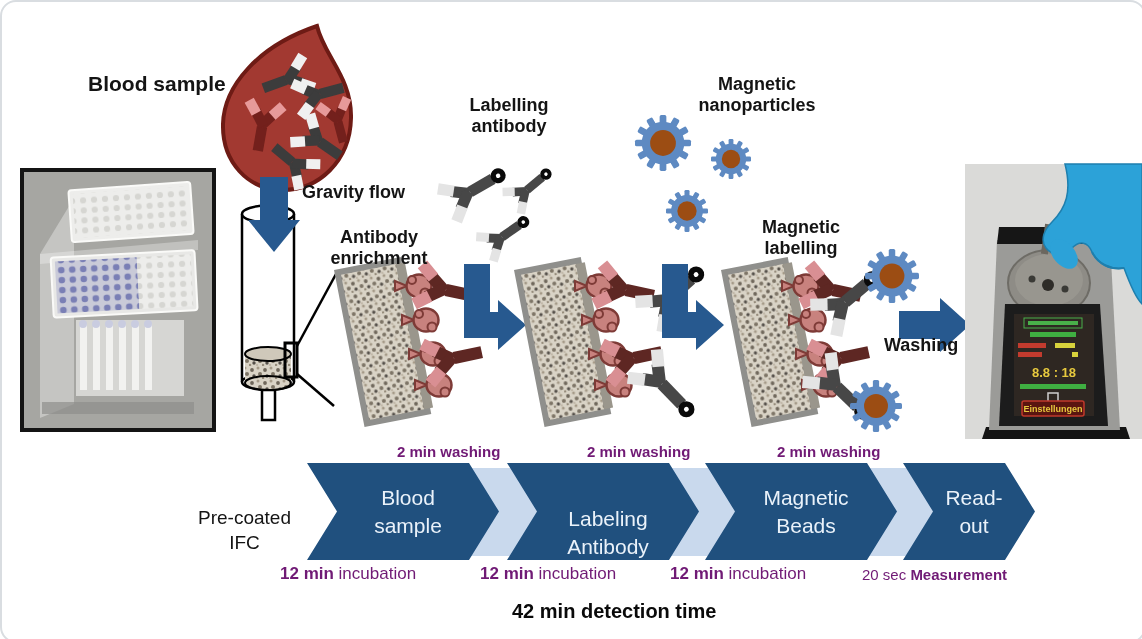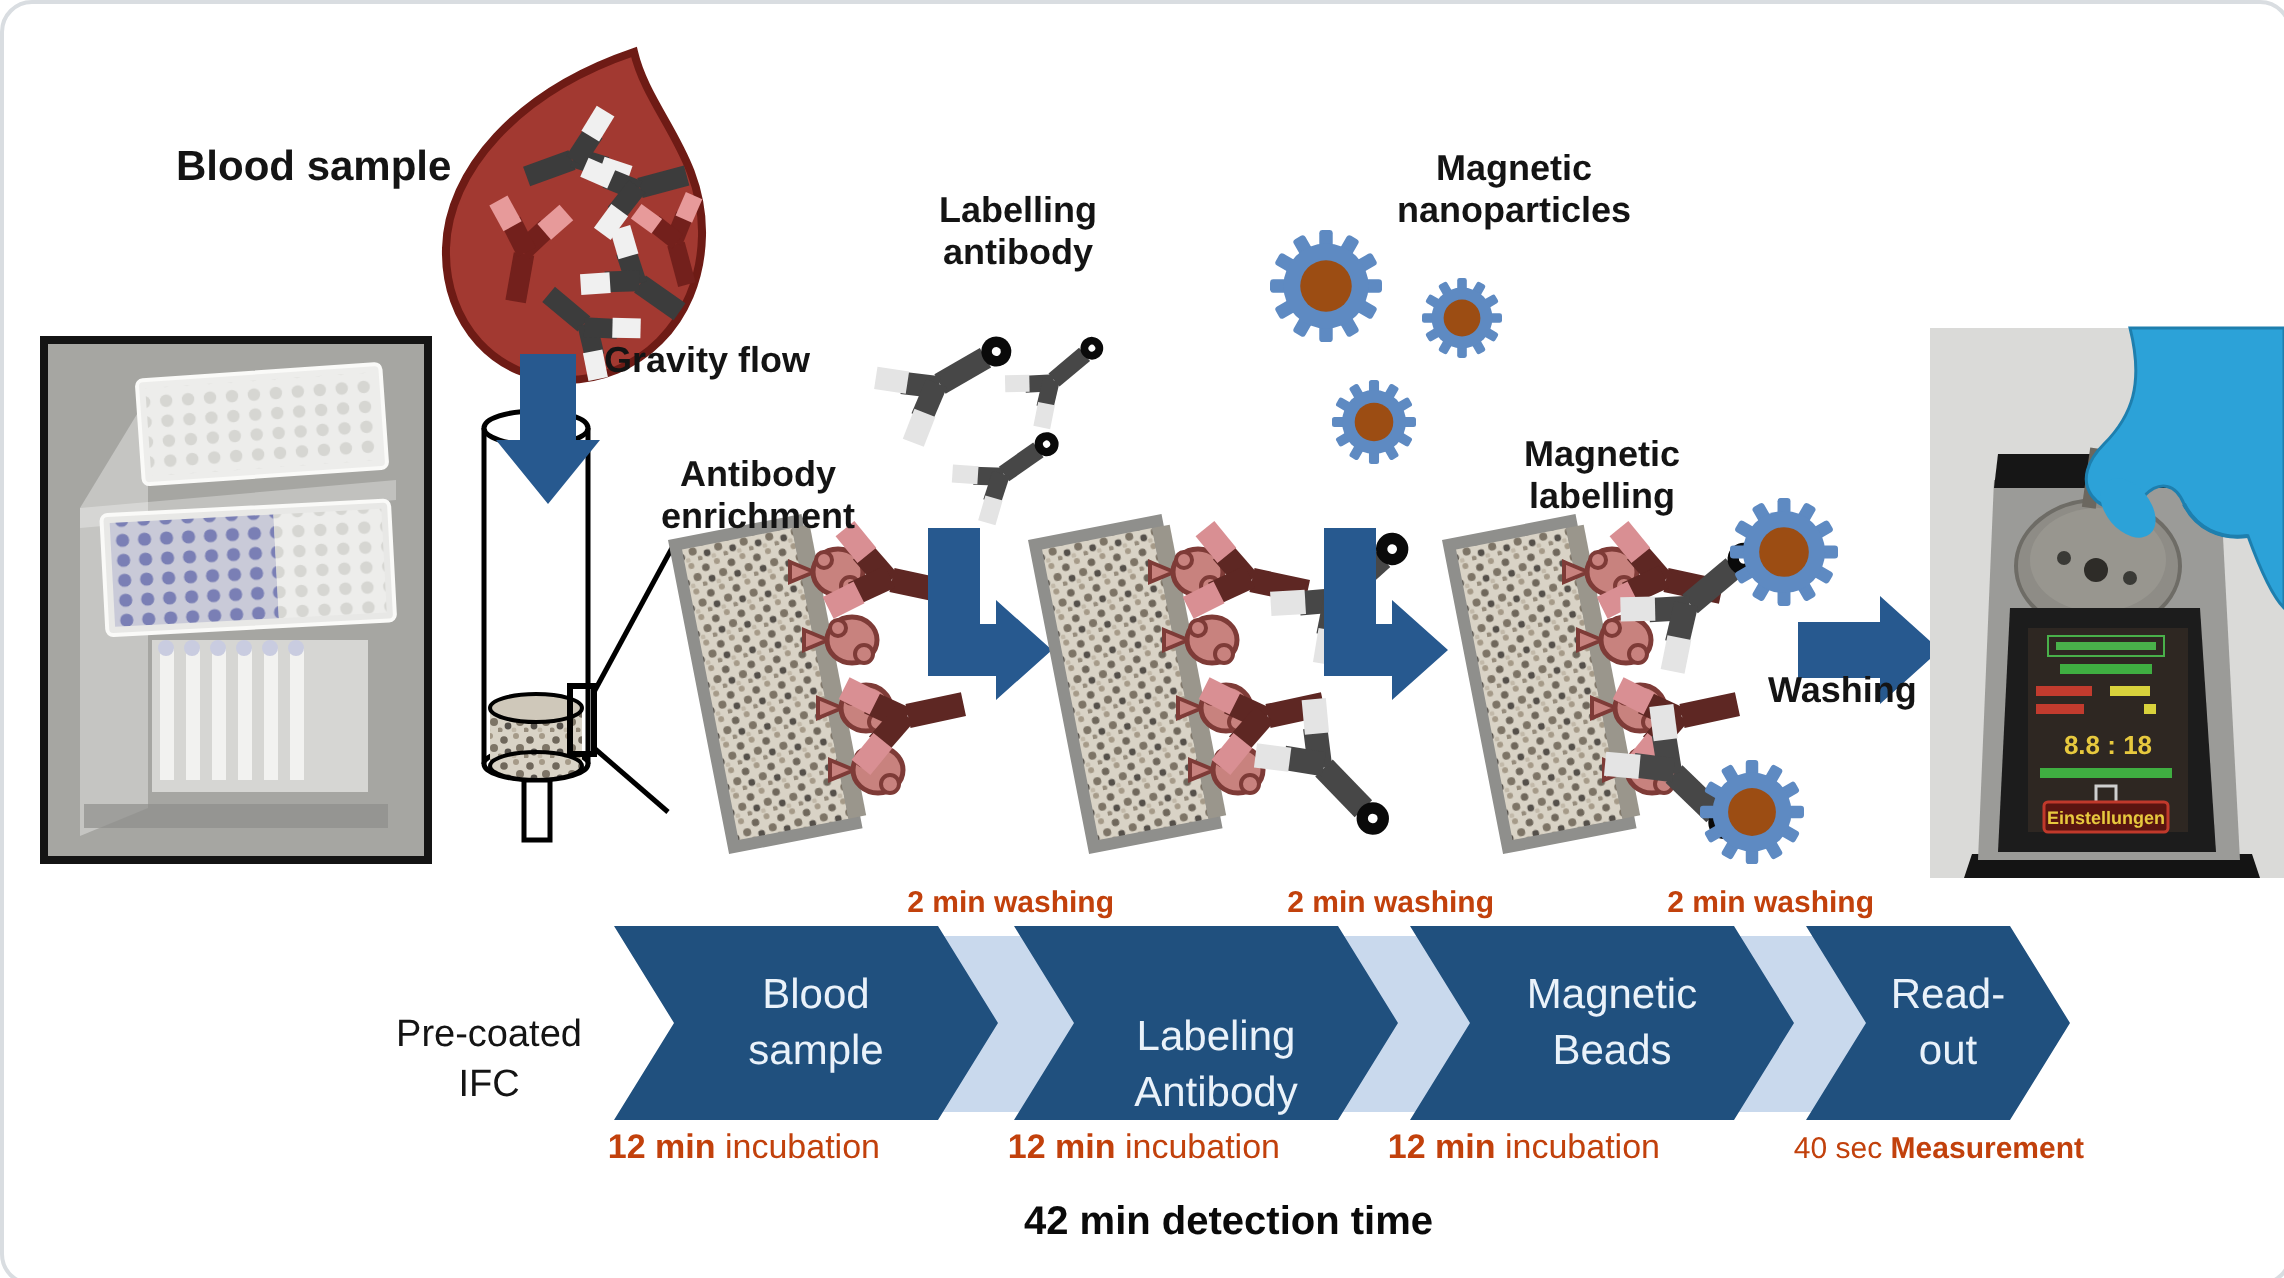"Gravity flow" div.lbl { top: 168px -> 180px }
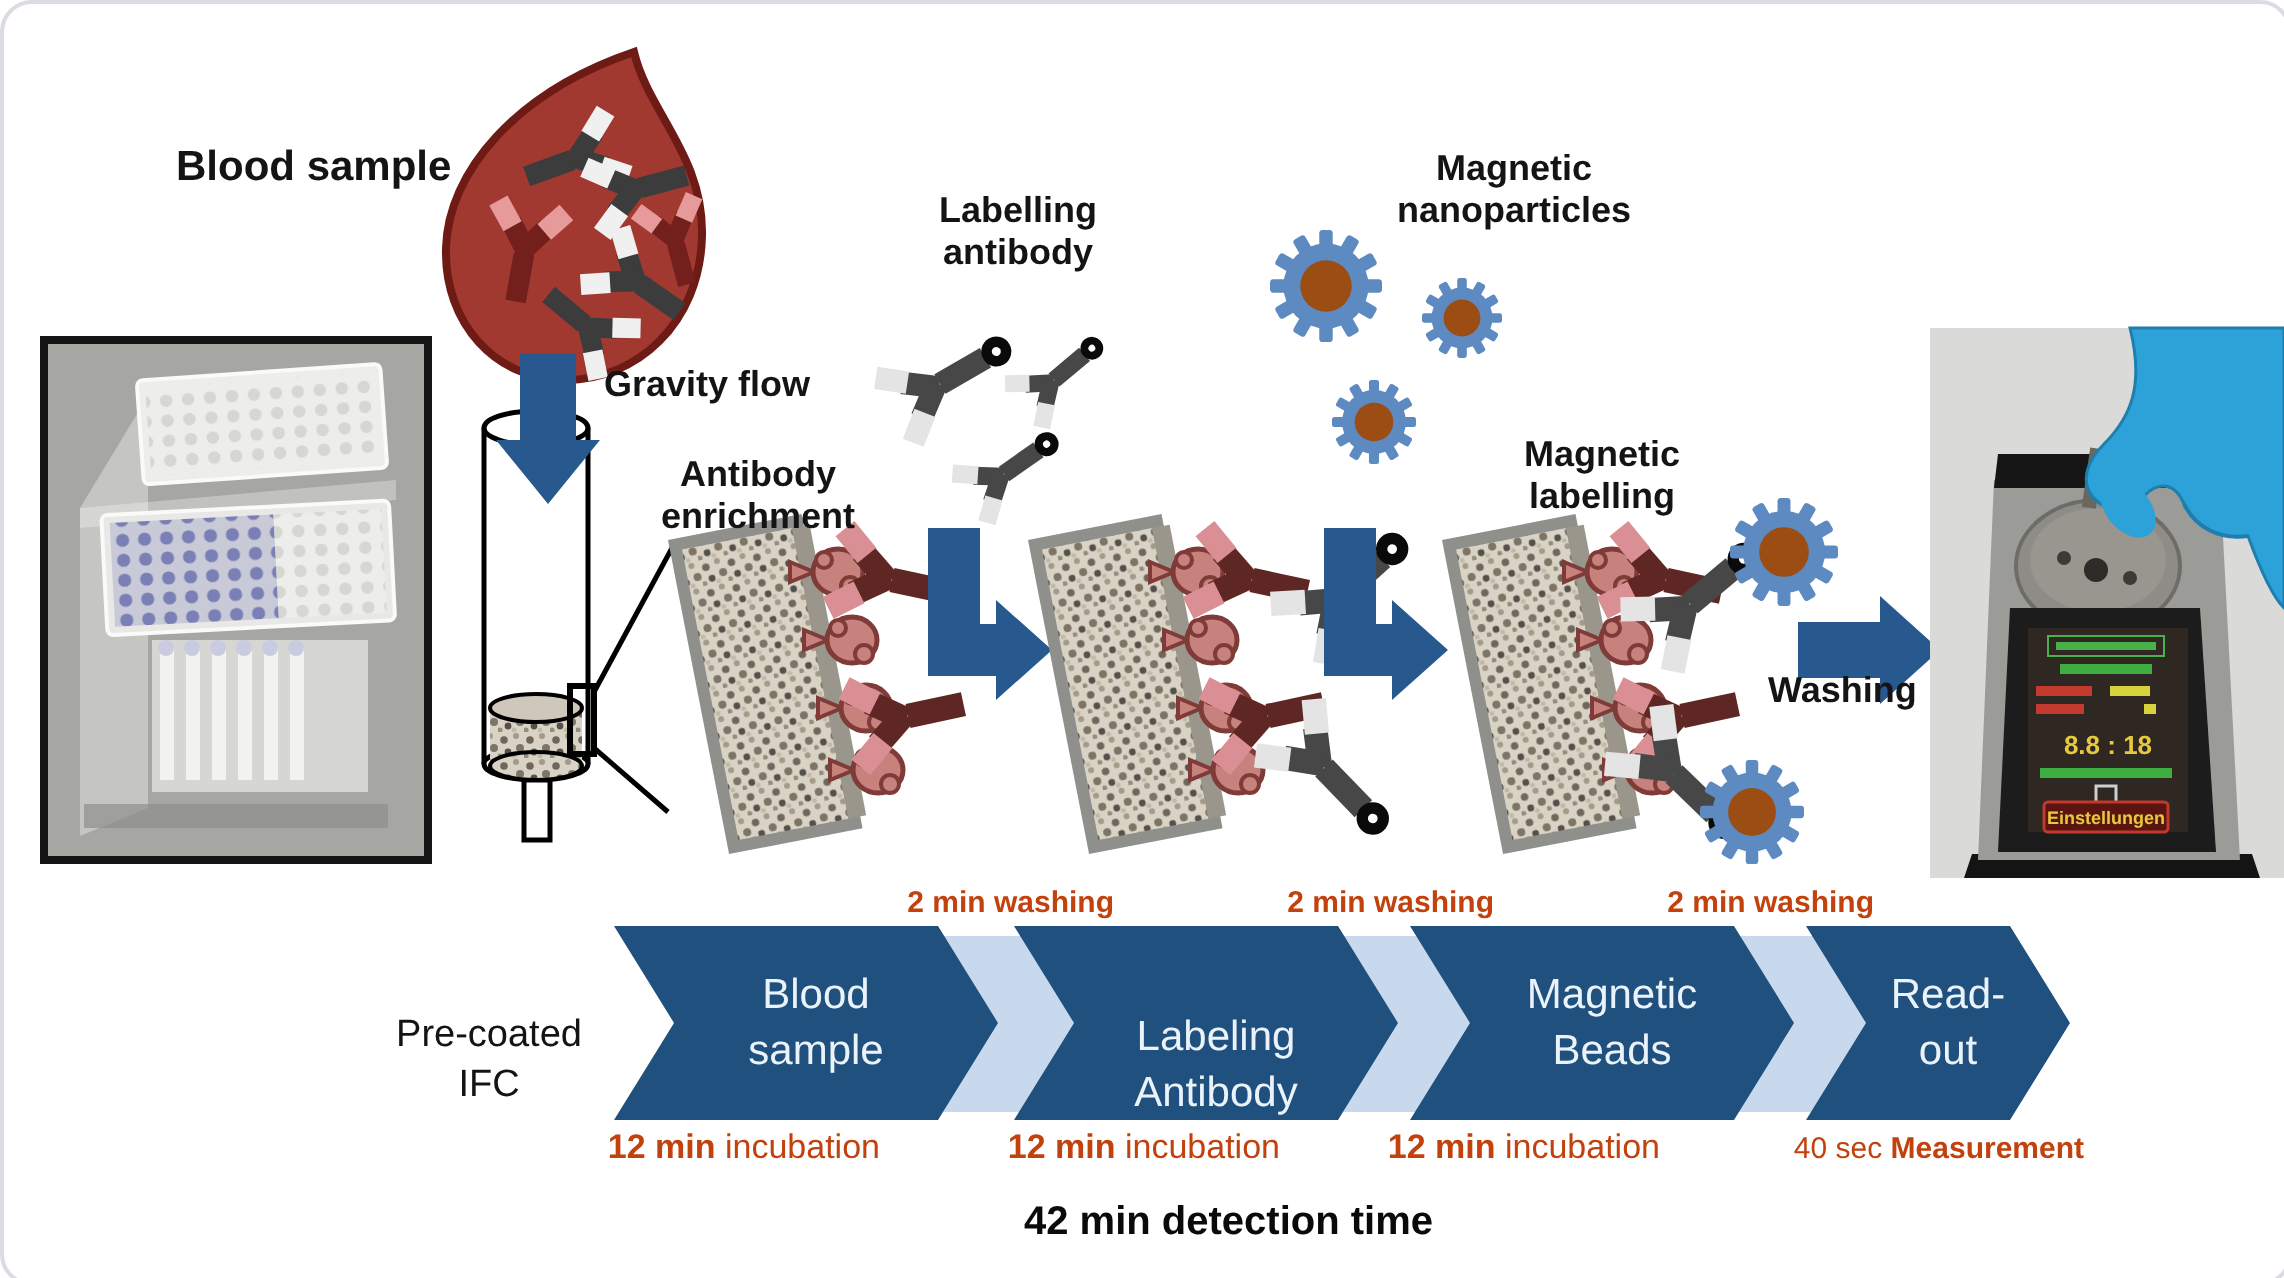"2 min washing" .tl-text { color: #c2410c -> #701a75; text-align: right -> left }
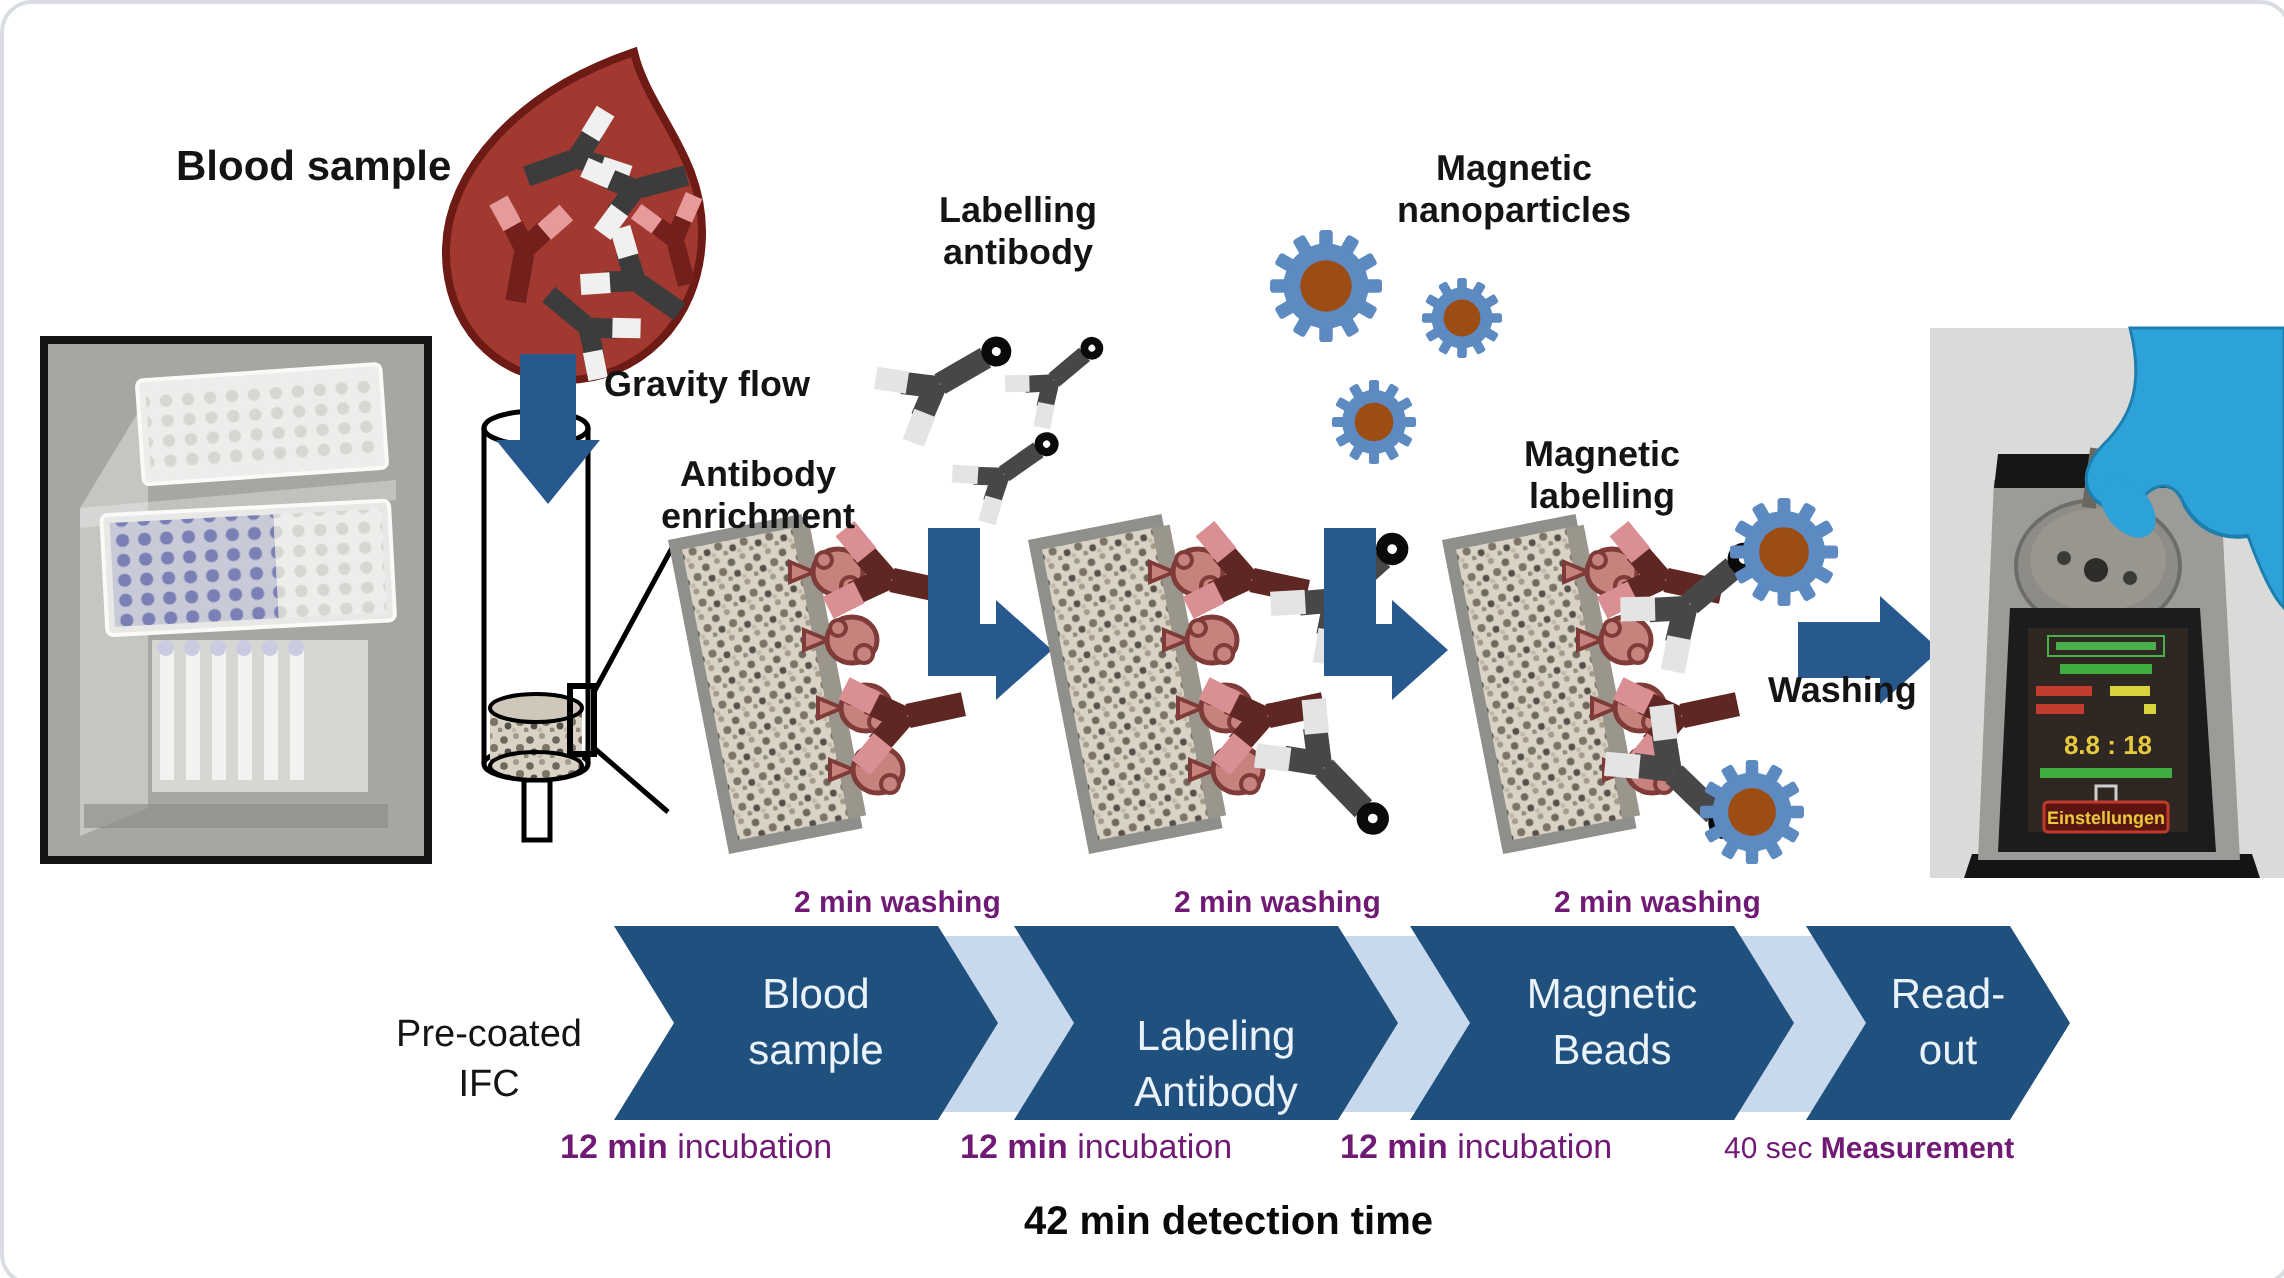"40 sec" span { text: 40 -> 20 }
